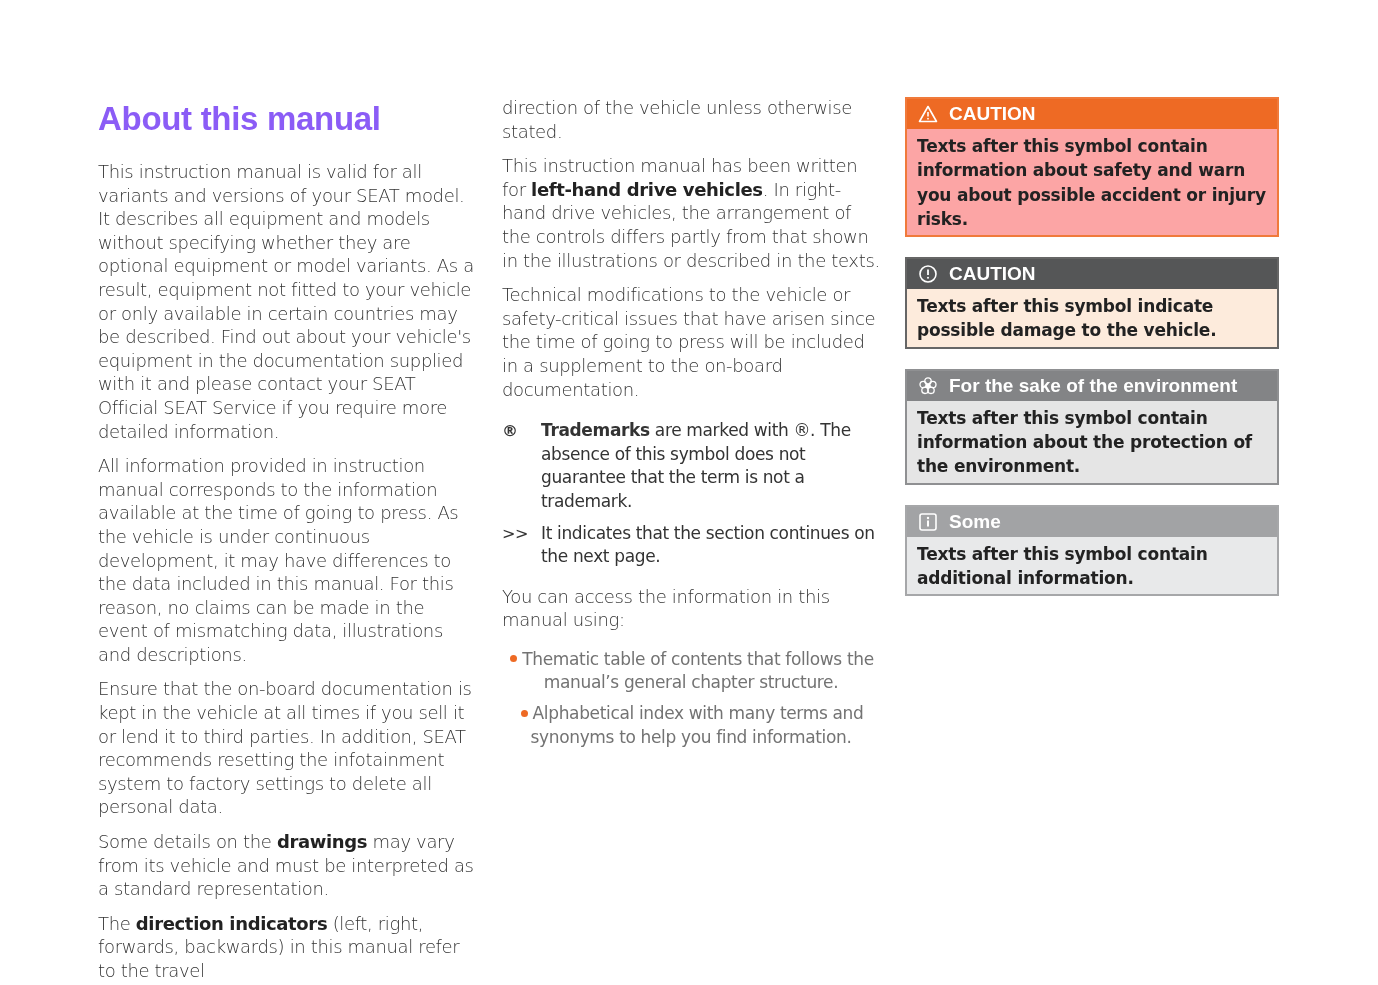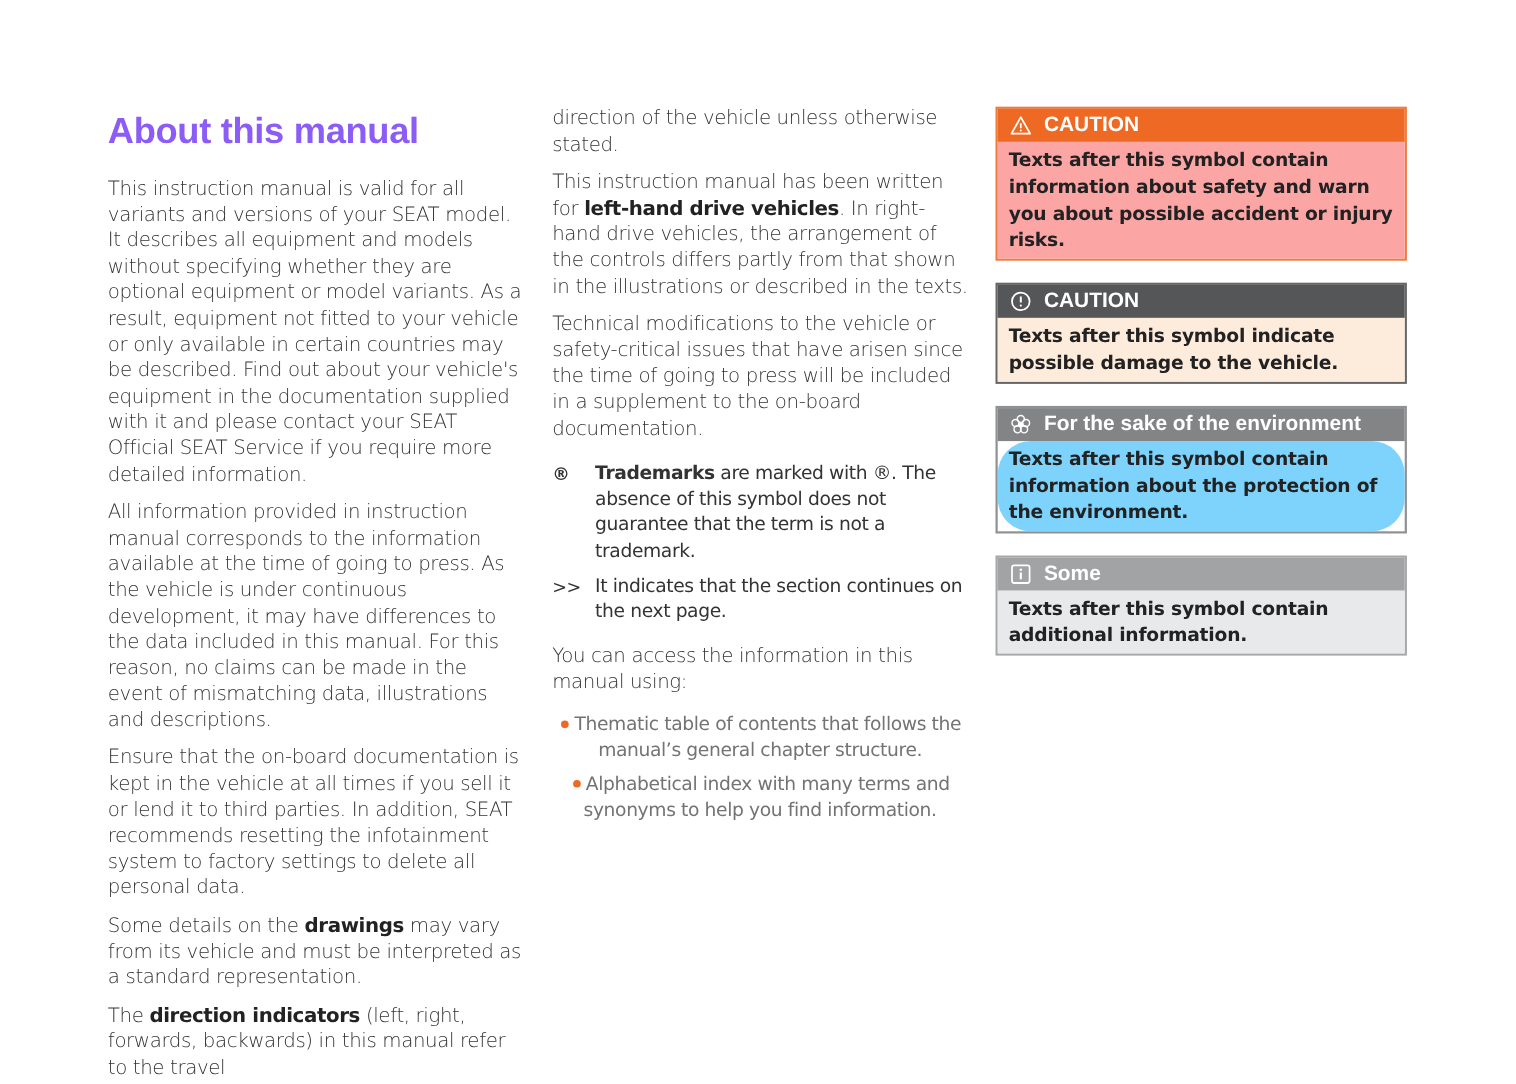"Texts after this symbol contain information about the" .env .bd { background: #7dd3fc -> #e5e5e5; border-radius: 30px -> none }
